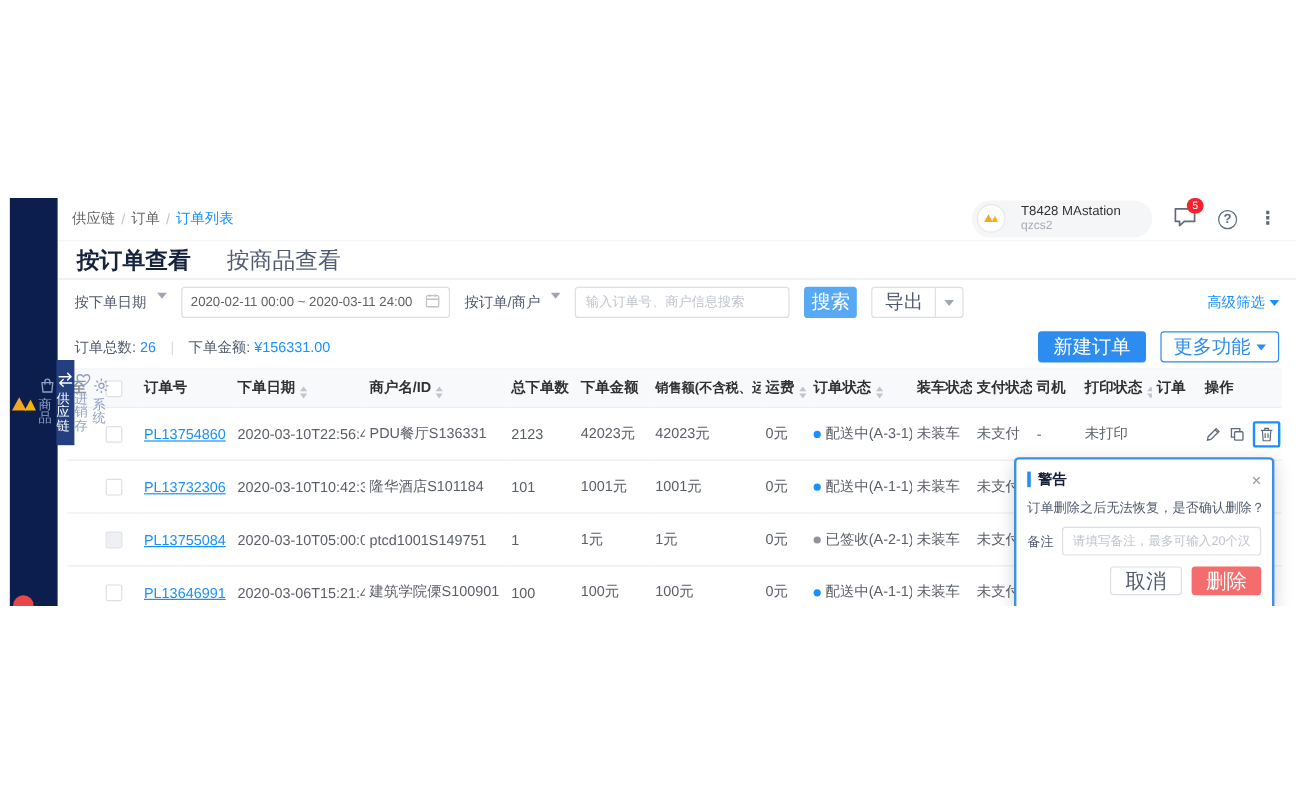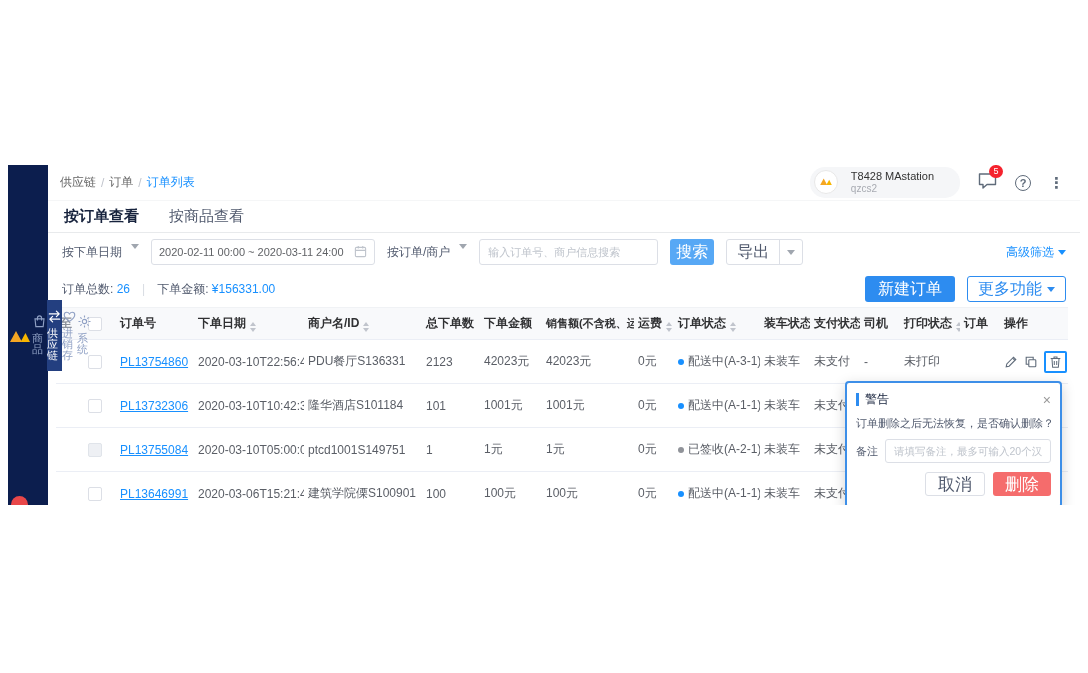"按订单查看" .tab { font-size: 15px -> 19px }
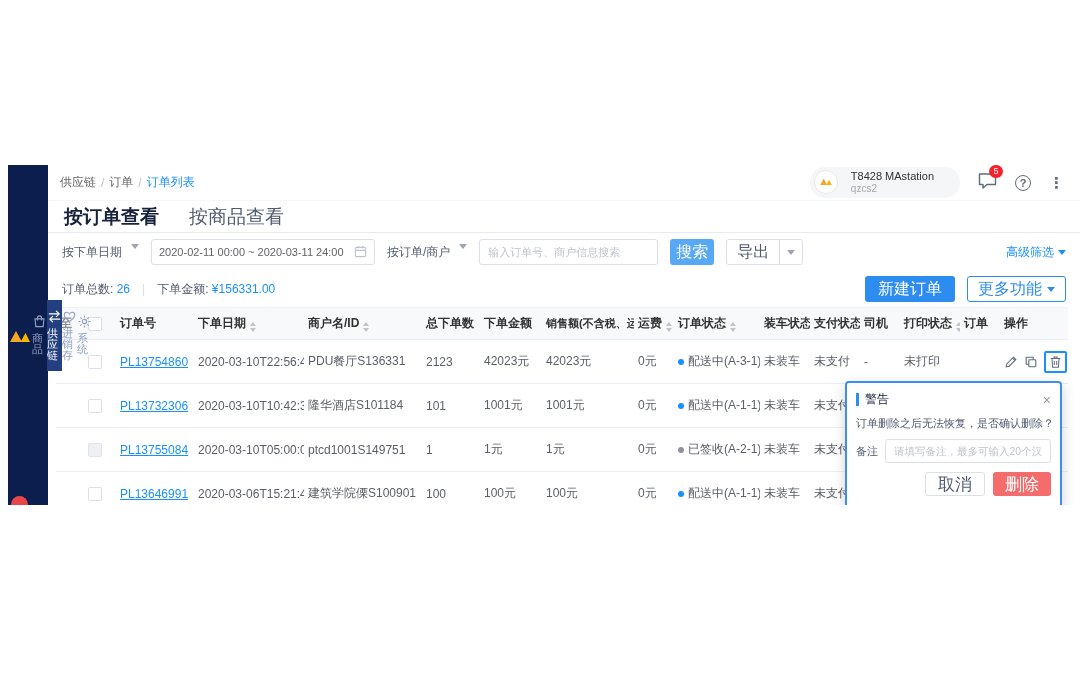"警告" .dlg-title { font-weight: normal -> bold }
